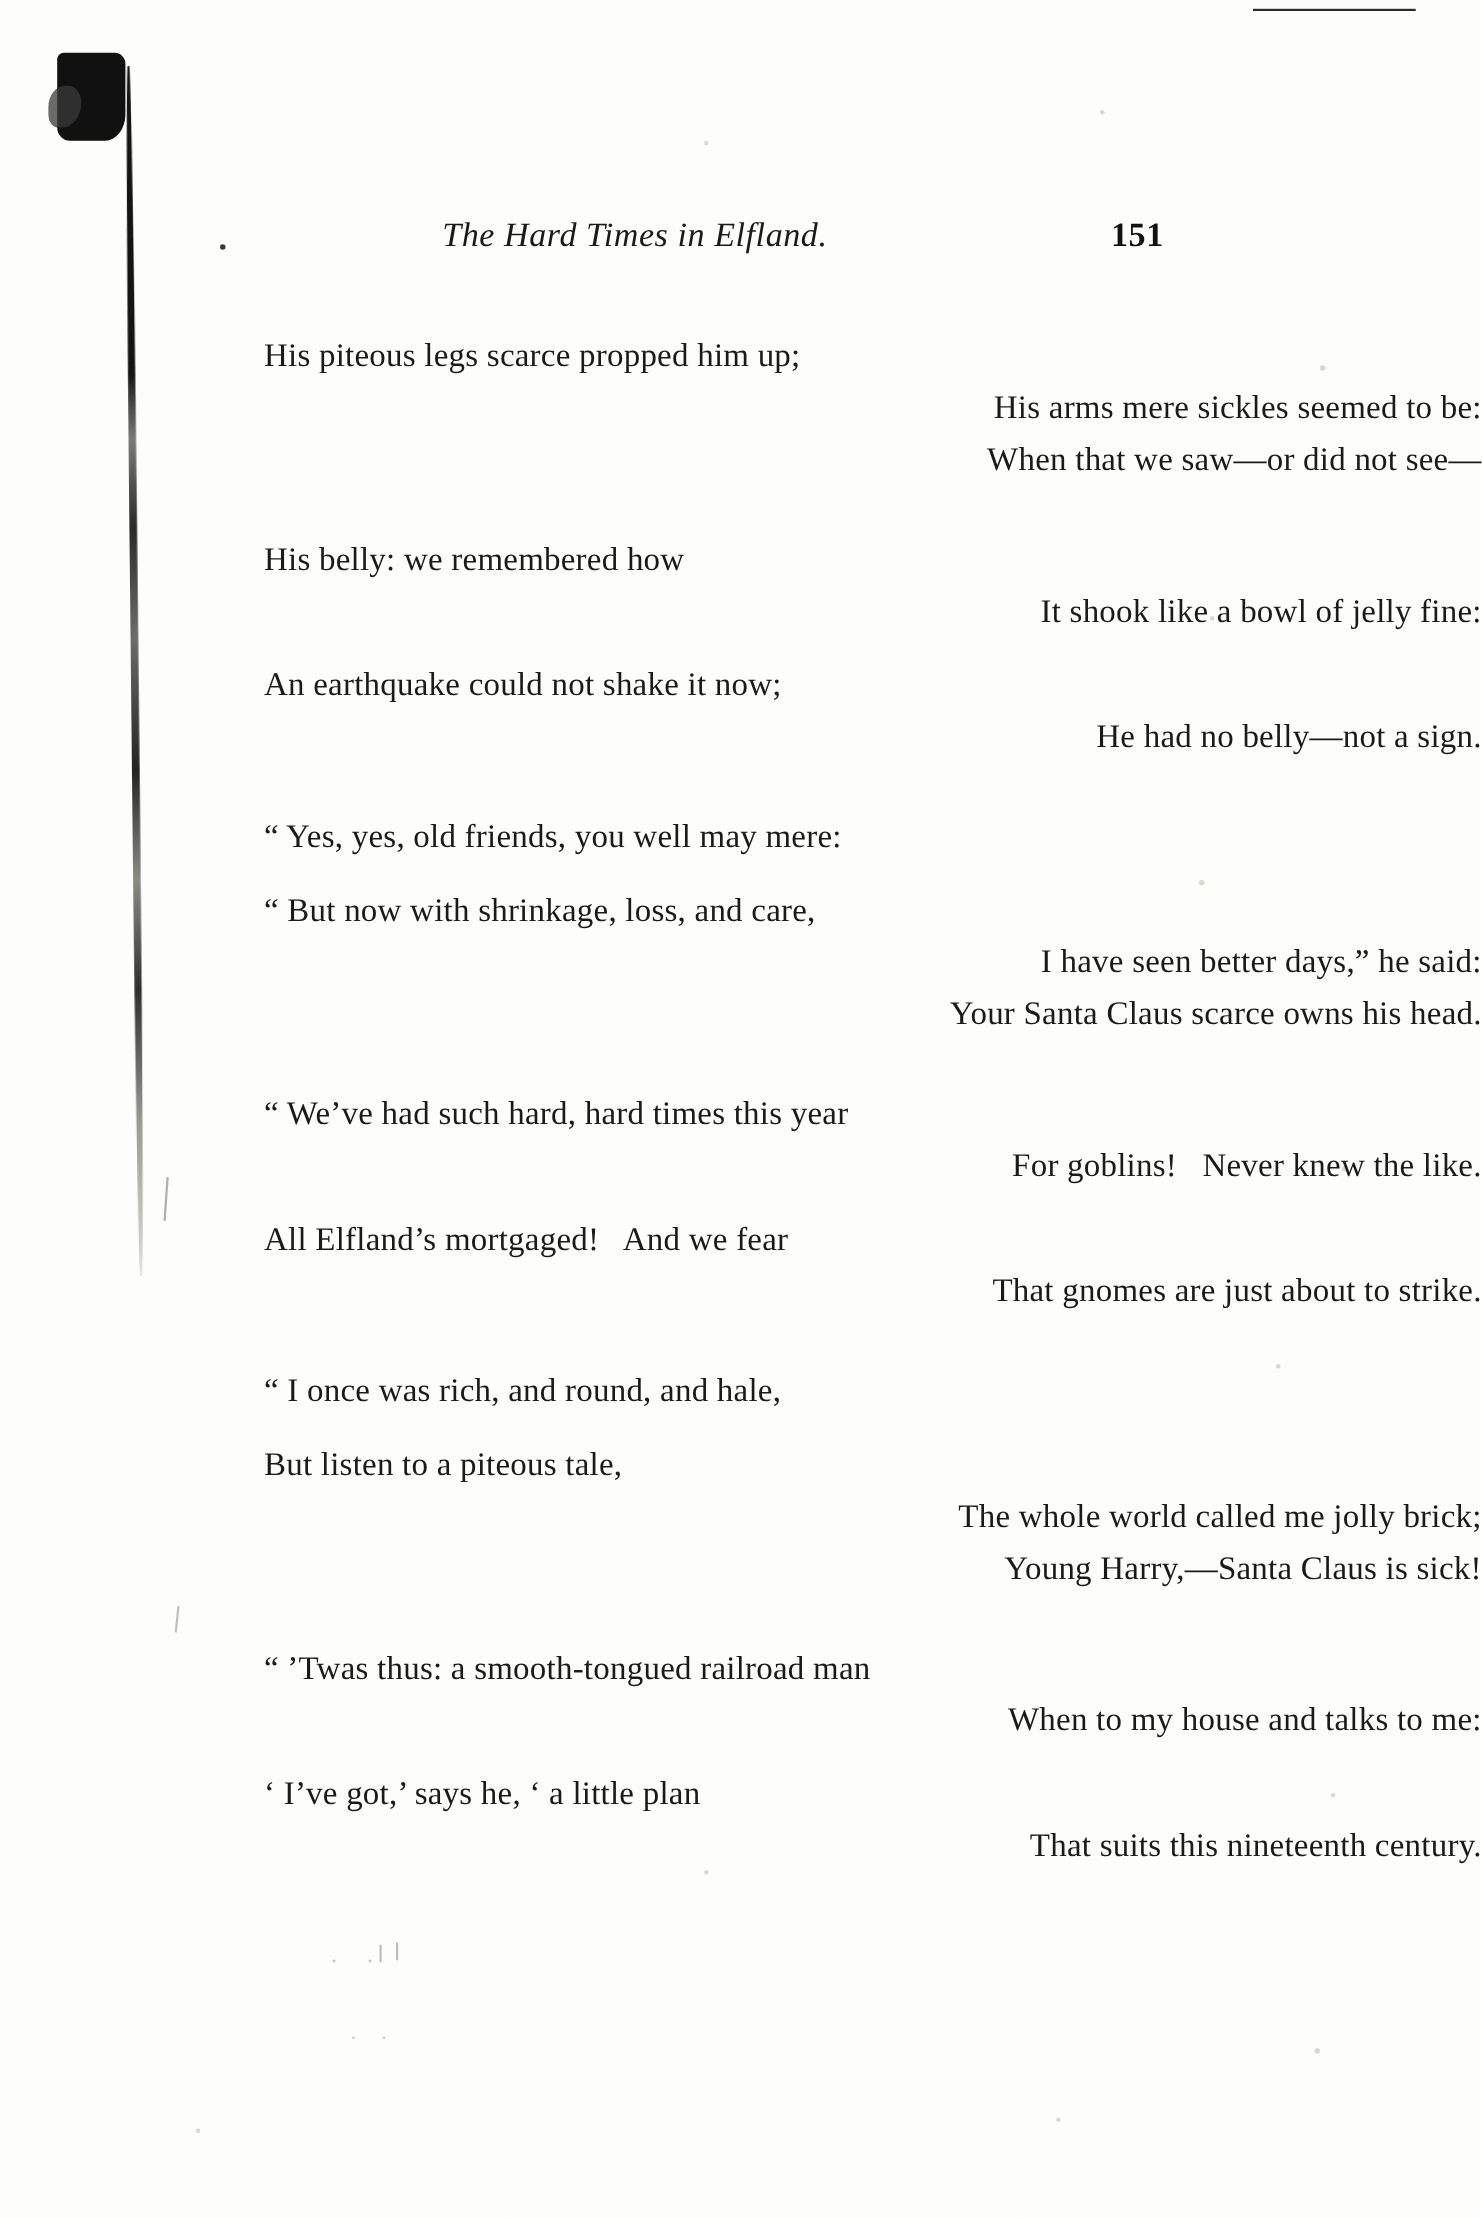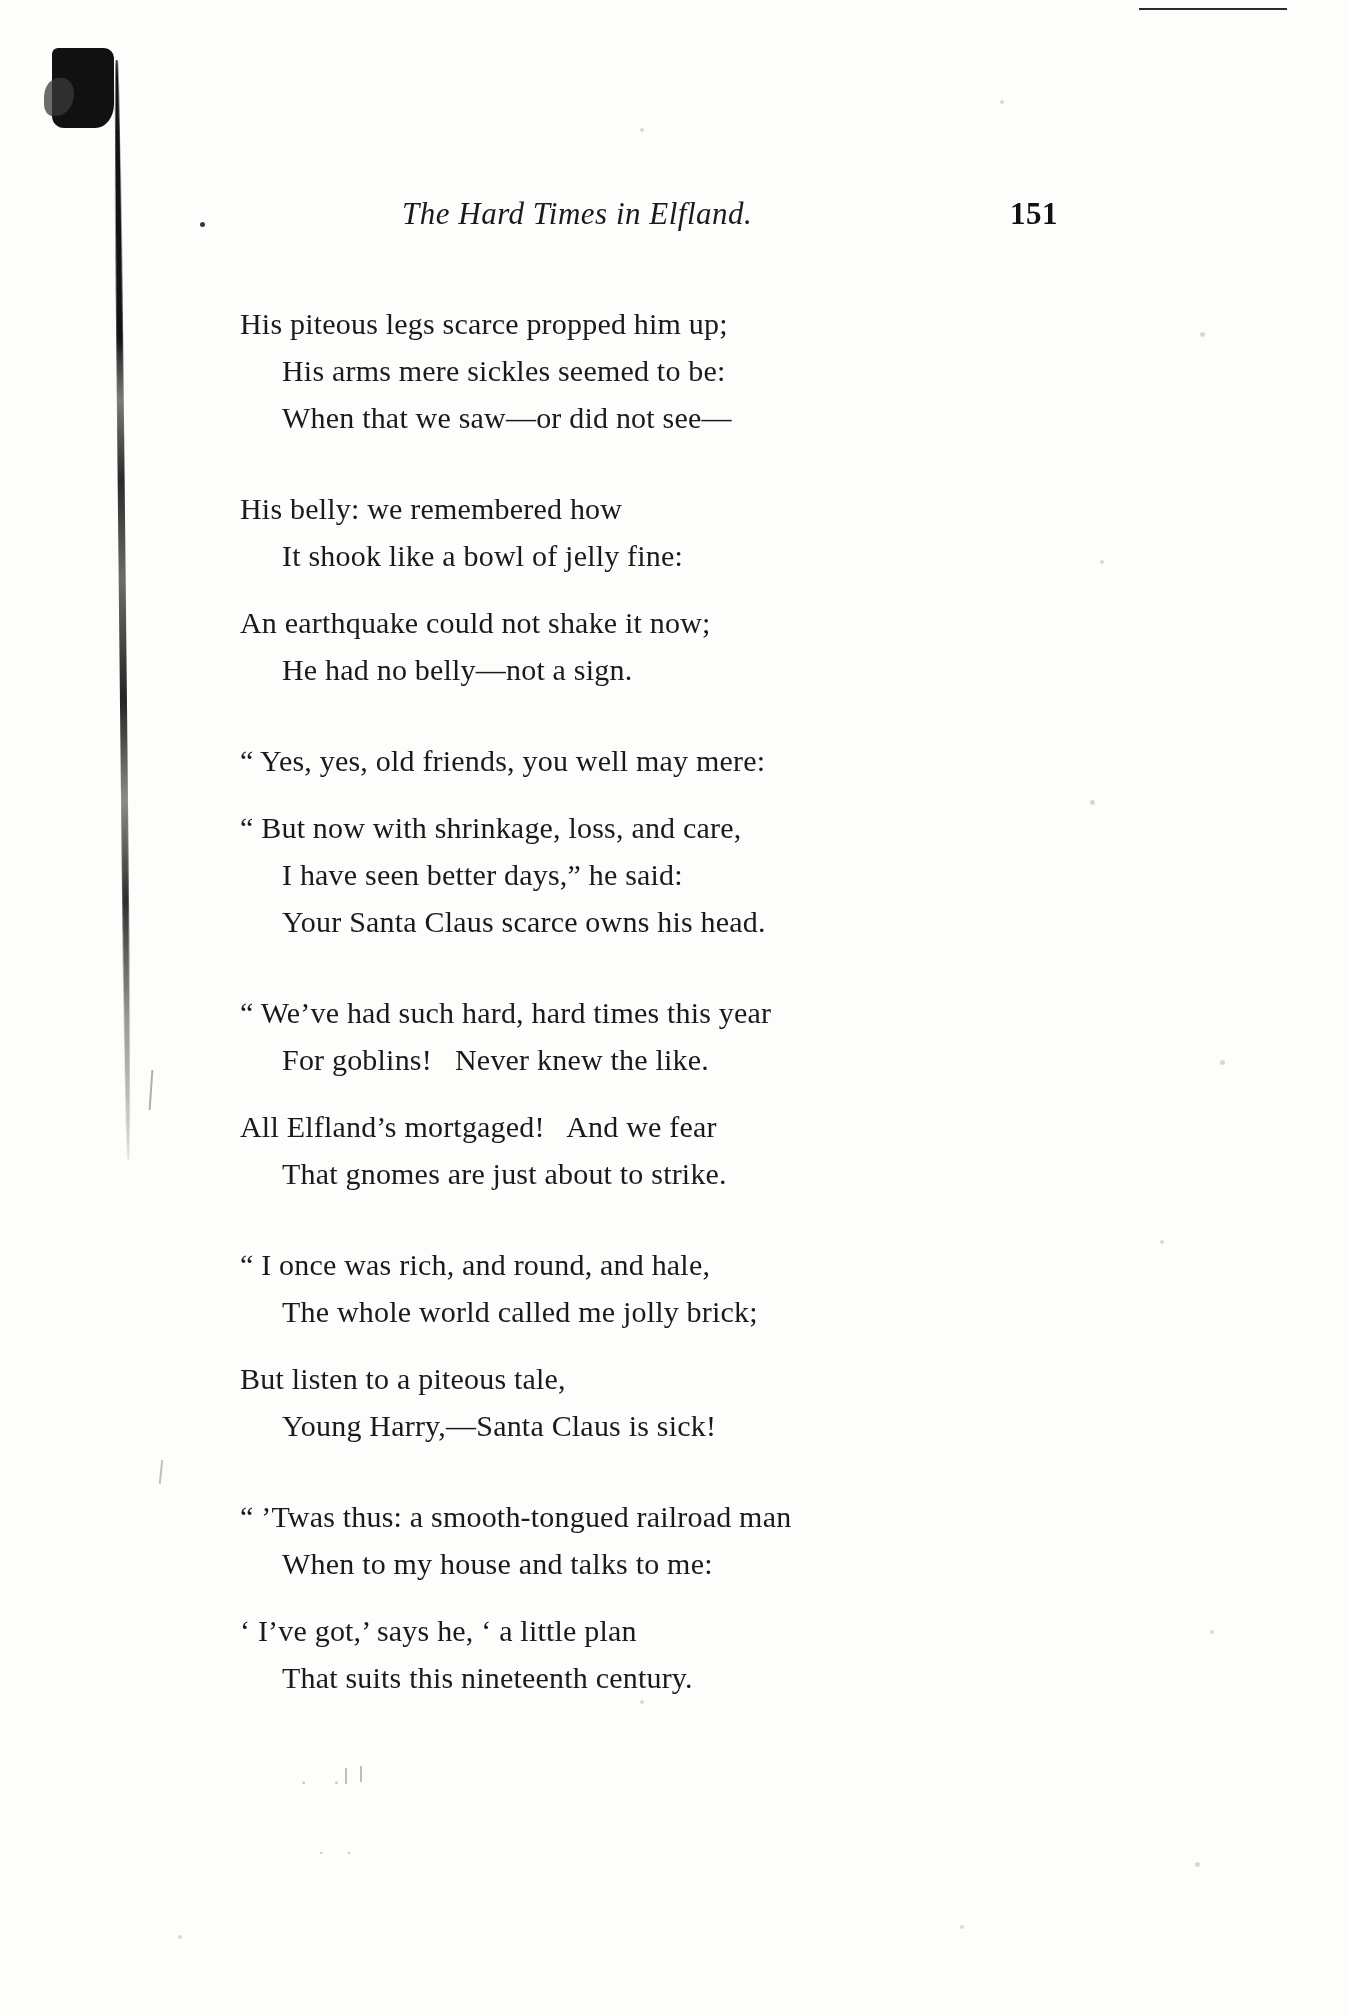"His arms mere sickles seemed" .ind1 { text-align: none -> right }
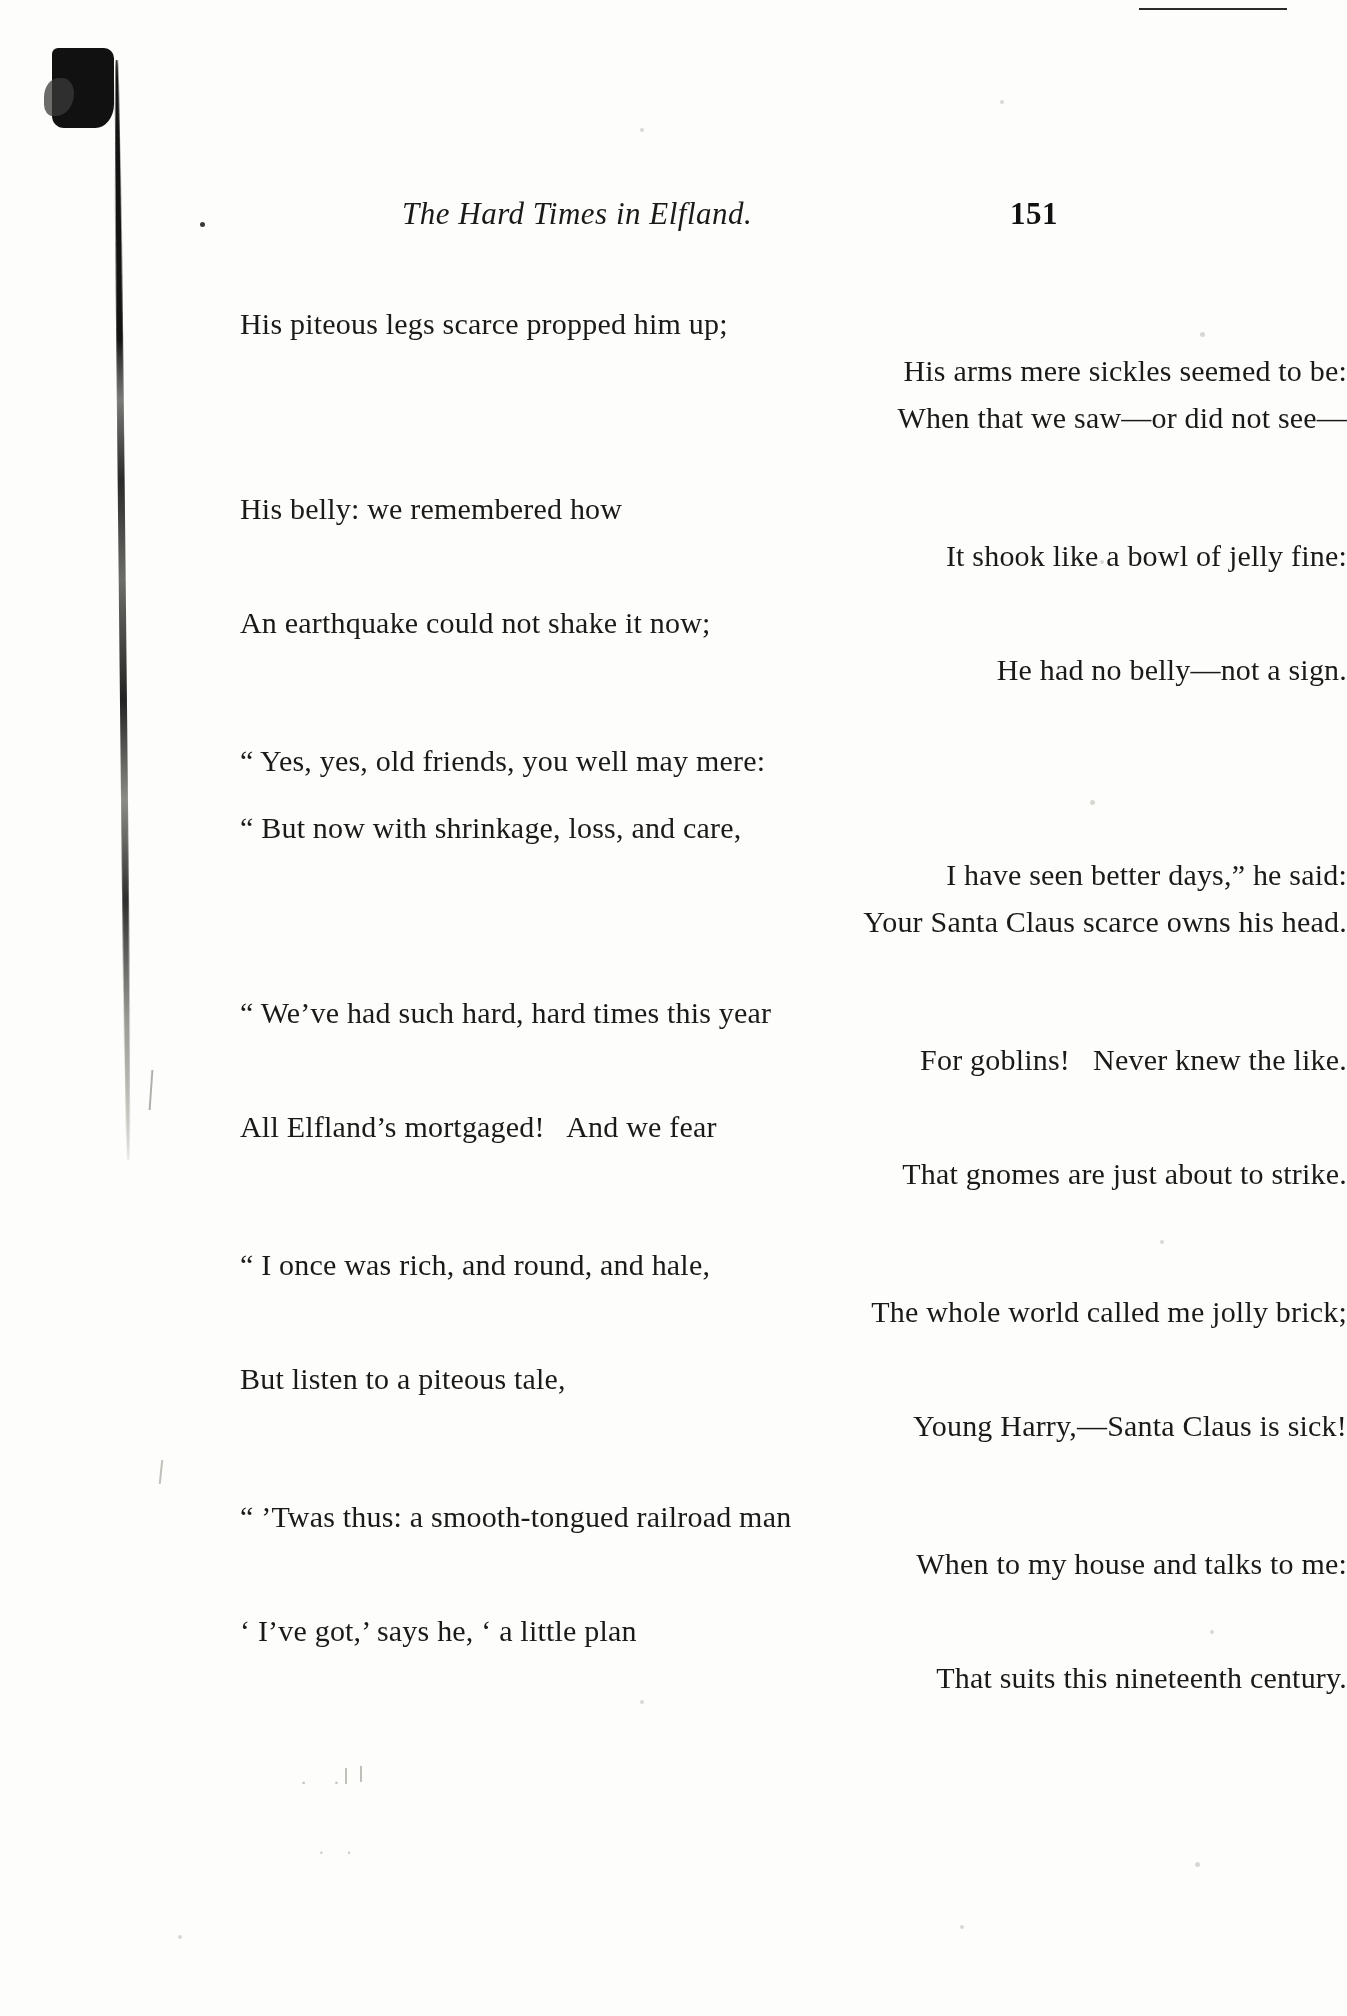"The whole world called me" div.line { order: before "But listen to a piteous" -> after "But listen to a piteous" }
